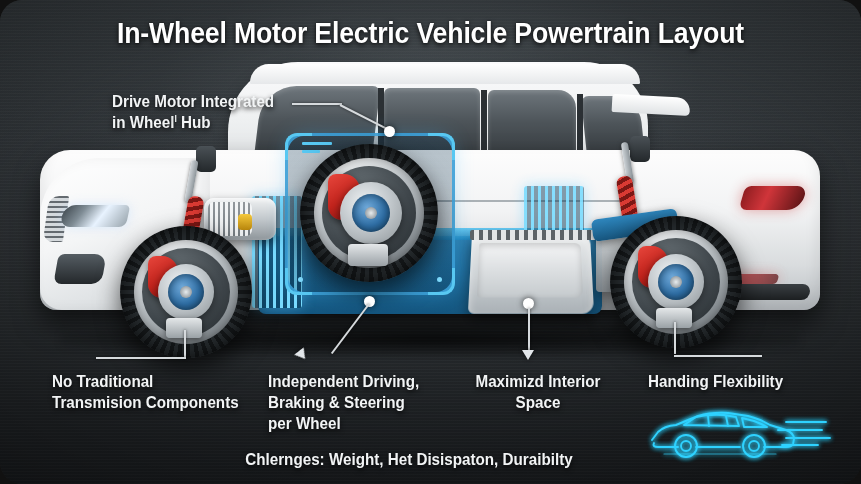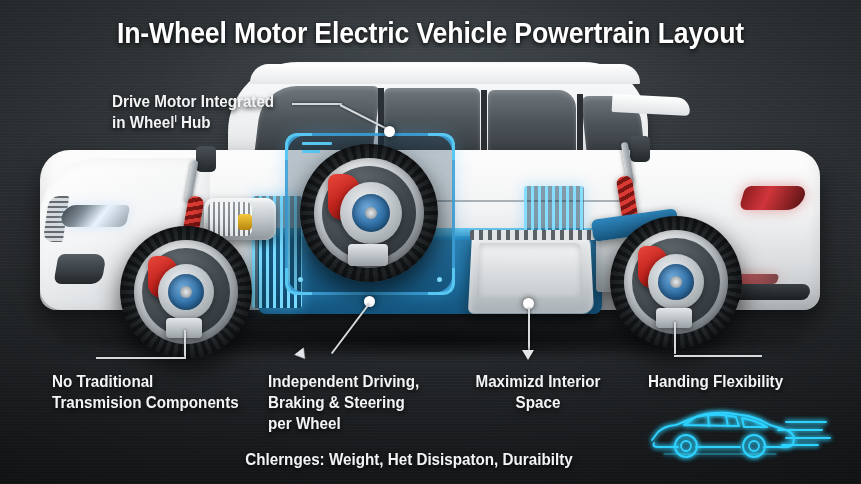"In-Wheel Motor Electric Vehicle" #stage { border-radius: none -> 22px }
